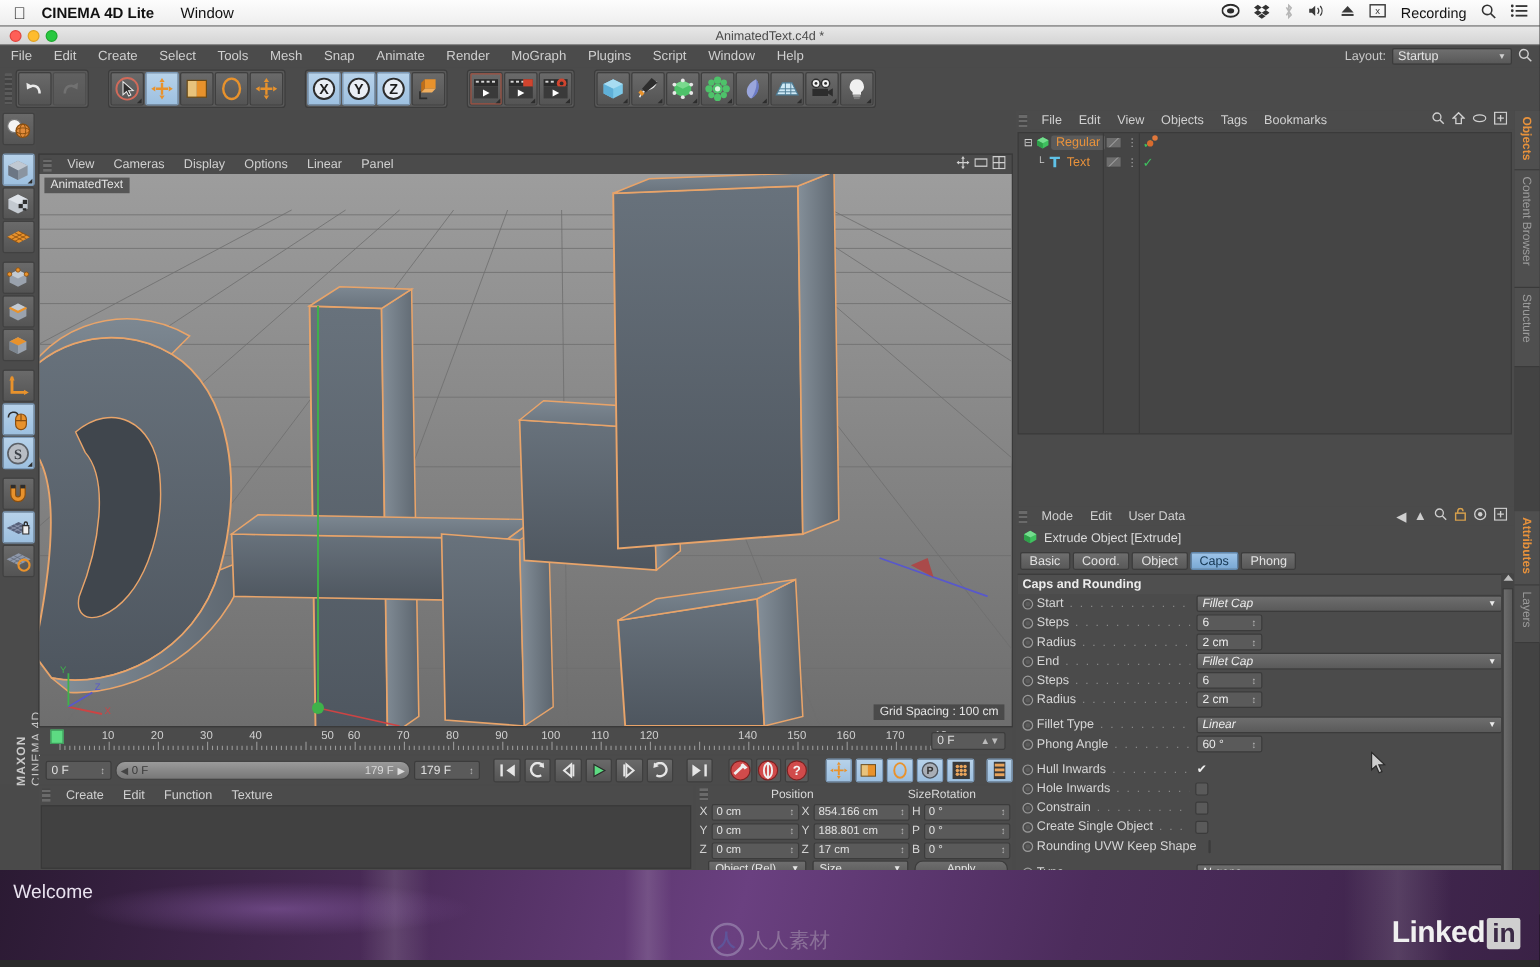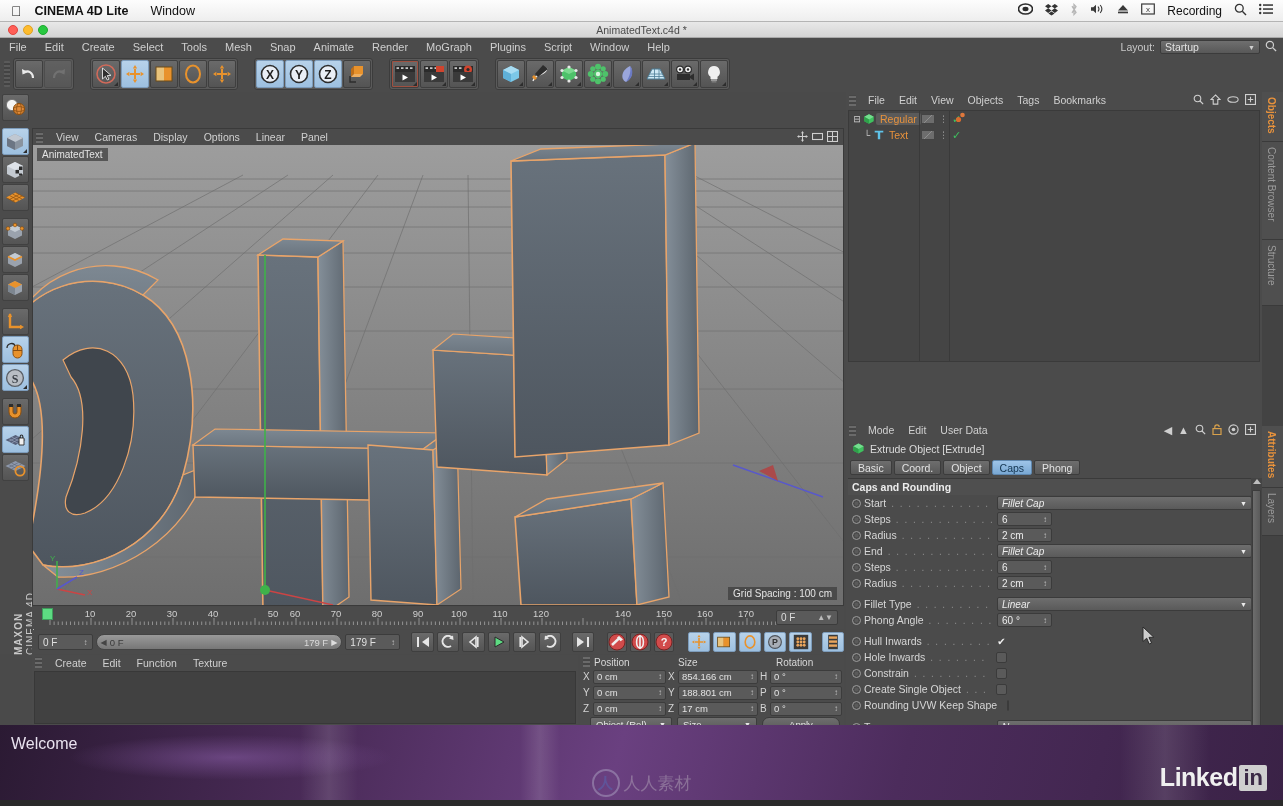"Position" #coord-head .h { text-align: none -> right }
